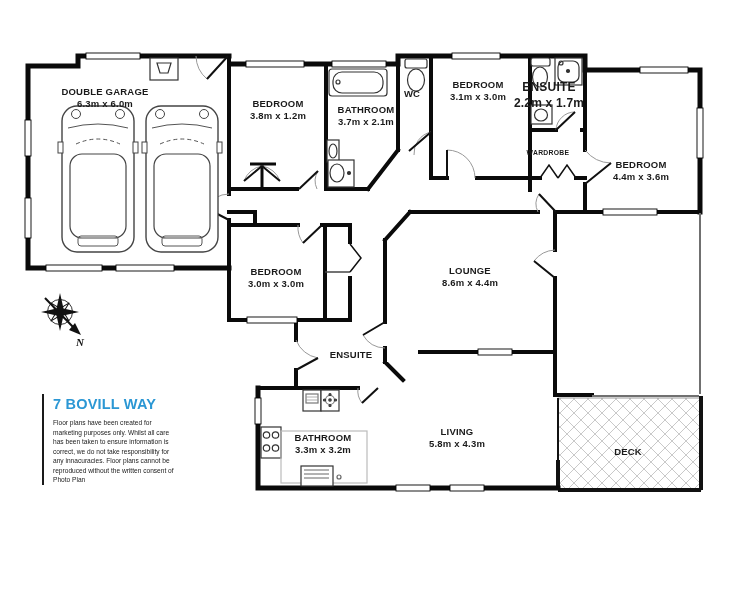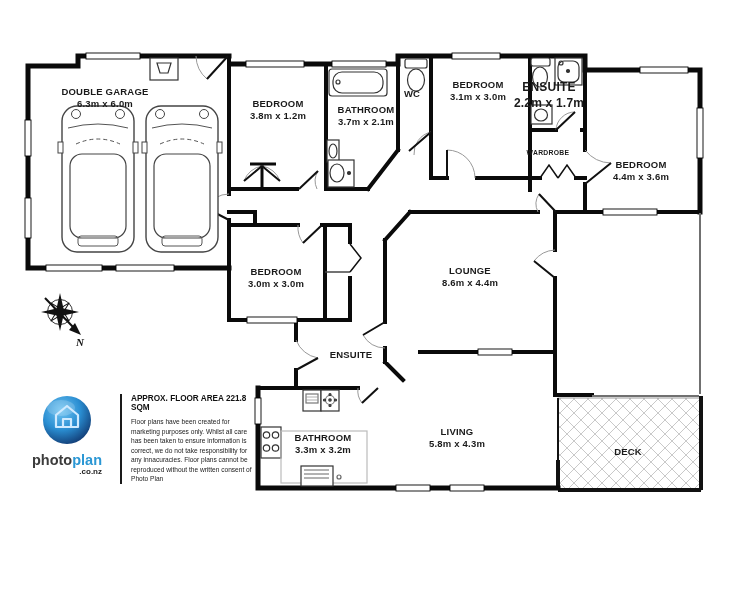"7 BOVILL WAY" div.addr { html: none -> <div>7 BOVILL WAY</div> }
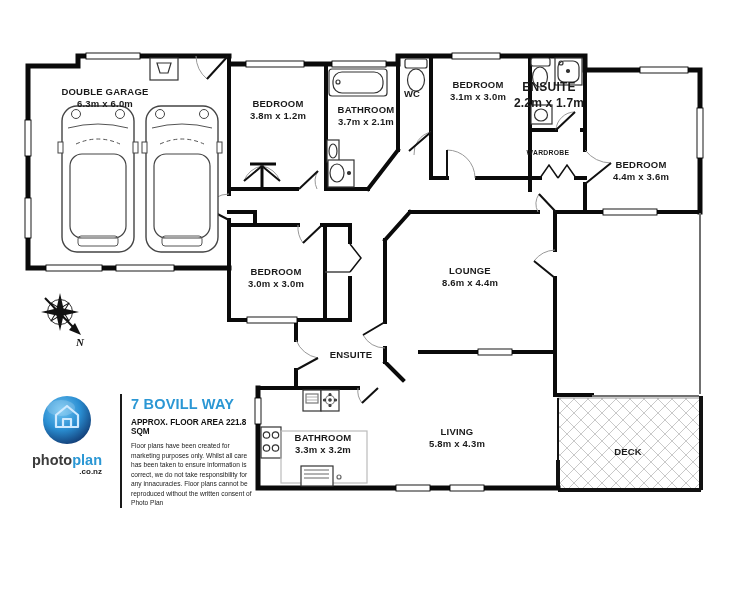"APPROX. FLOOR AREA 221.8 SQM" div.area { html: <div>APPROX. FLOOR AREA 221.8 SQM</div> -> none }
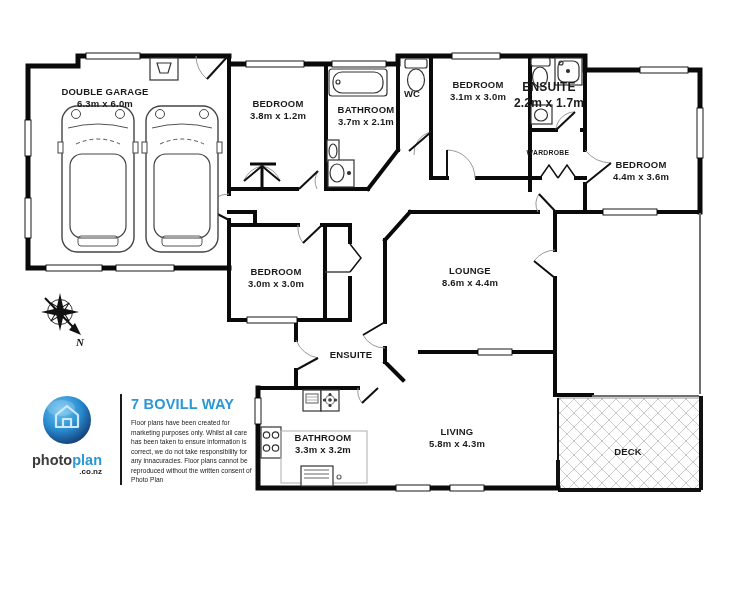"photoplan" div.logo-col { html: <div> <svg> <circle></circle> <ellipse></ellipse> <path></path> </svg> <div><span>photo</span><span>plan</span></div> <div>.co.nz</div> </div> -> none }
